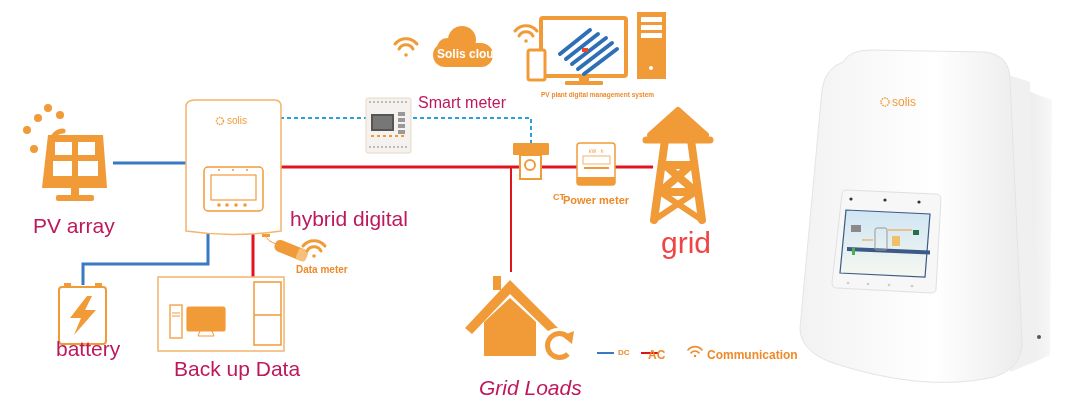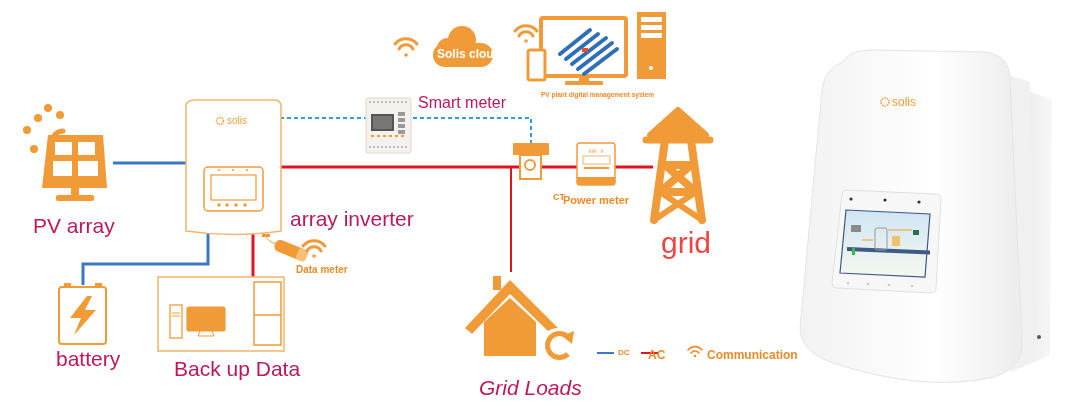"array inverter" div.lbl { text: array inverter -> hybrid digital }
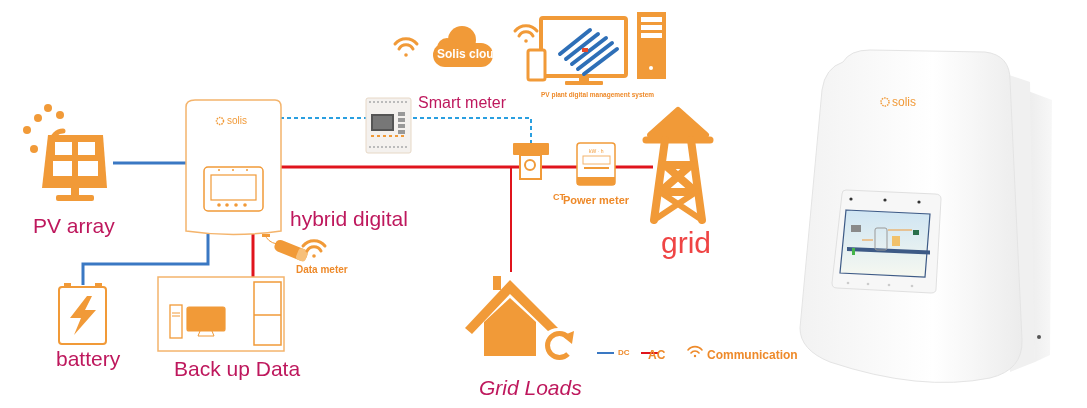"battery" div.lbl { top: 348px -> 338px }
